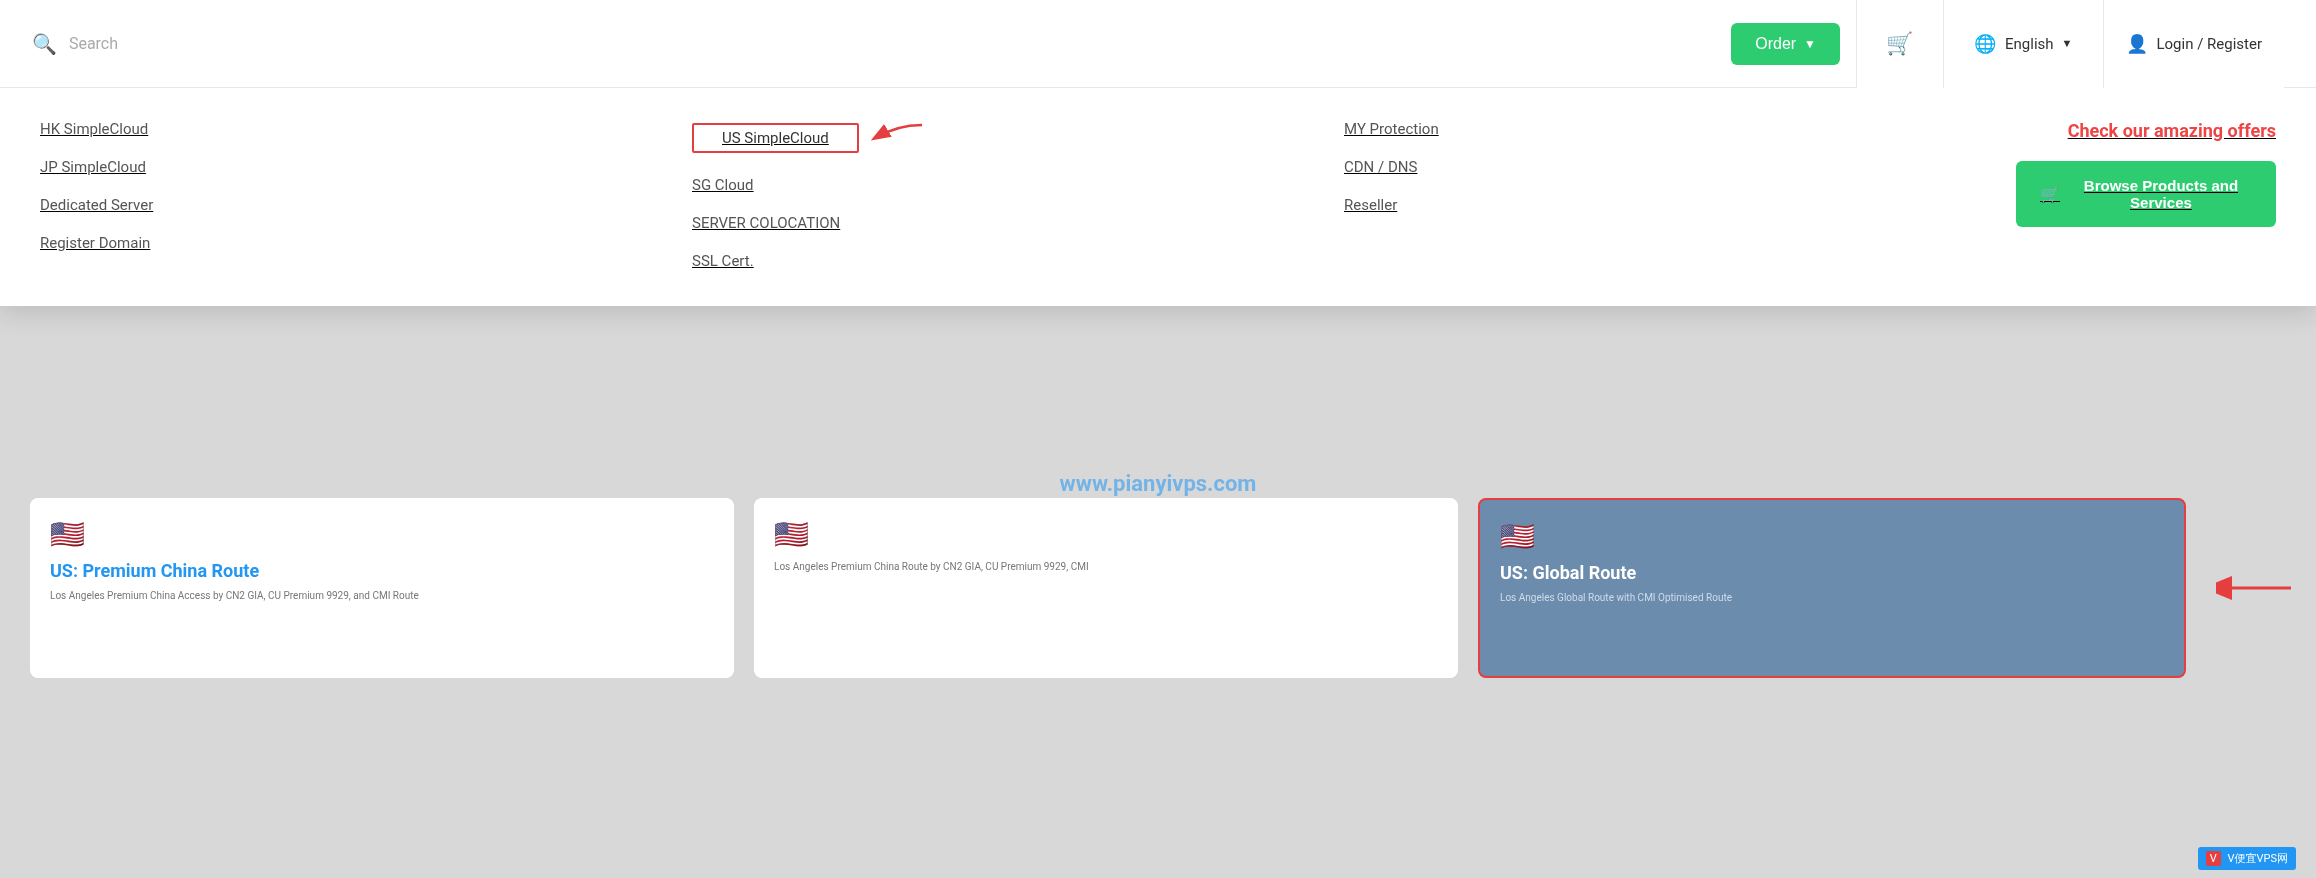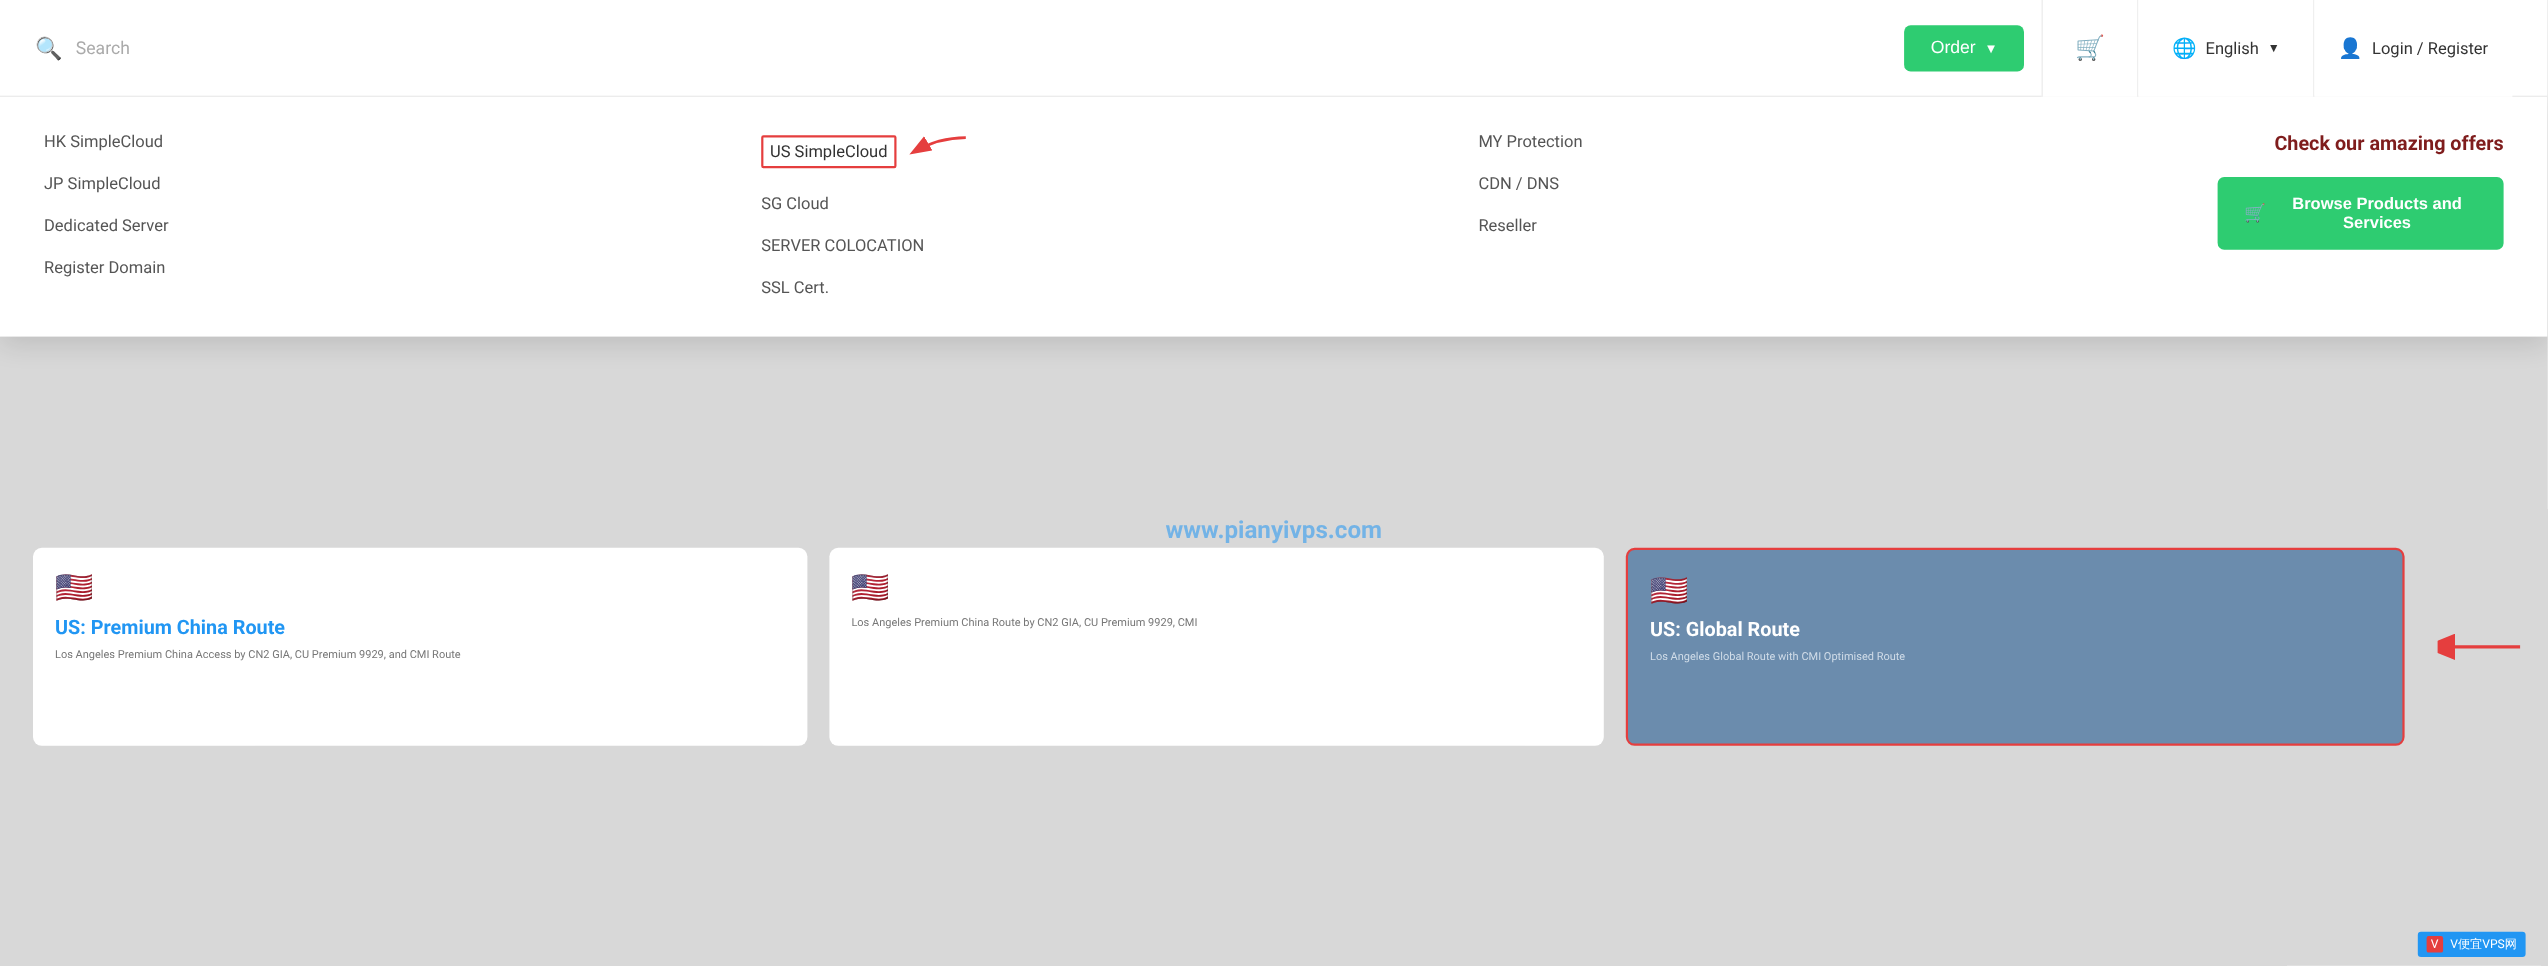"HK SimpleCloud" .dropdown-content { text-decoration: none -> underline }
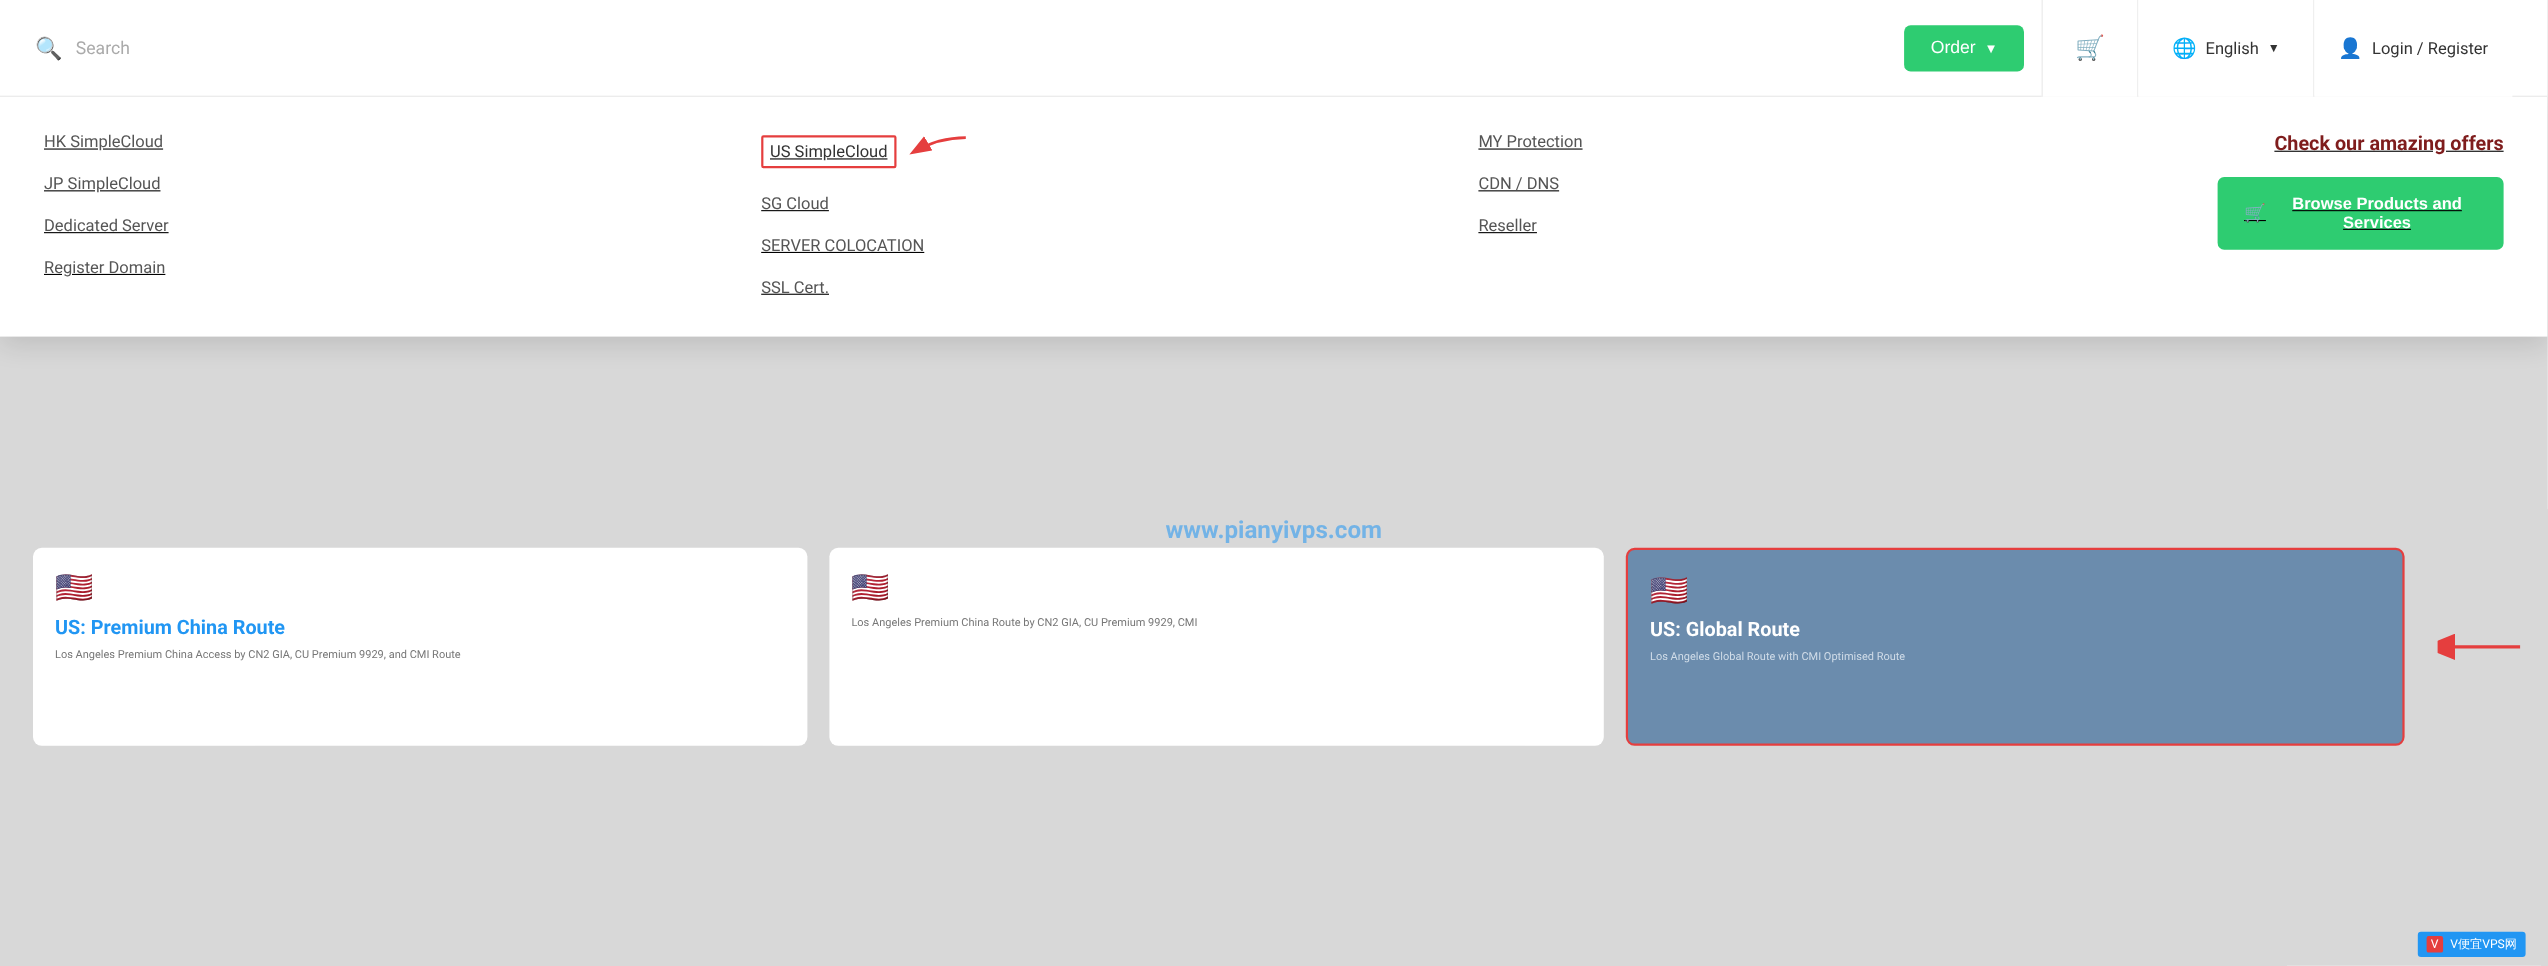"US SimpleCloud" .menu-item.highlighted { padding: 4px 6px -> 4px 28px }
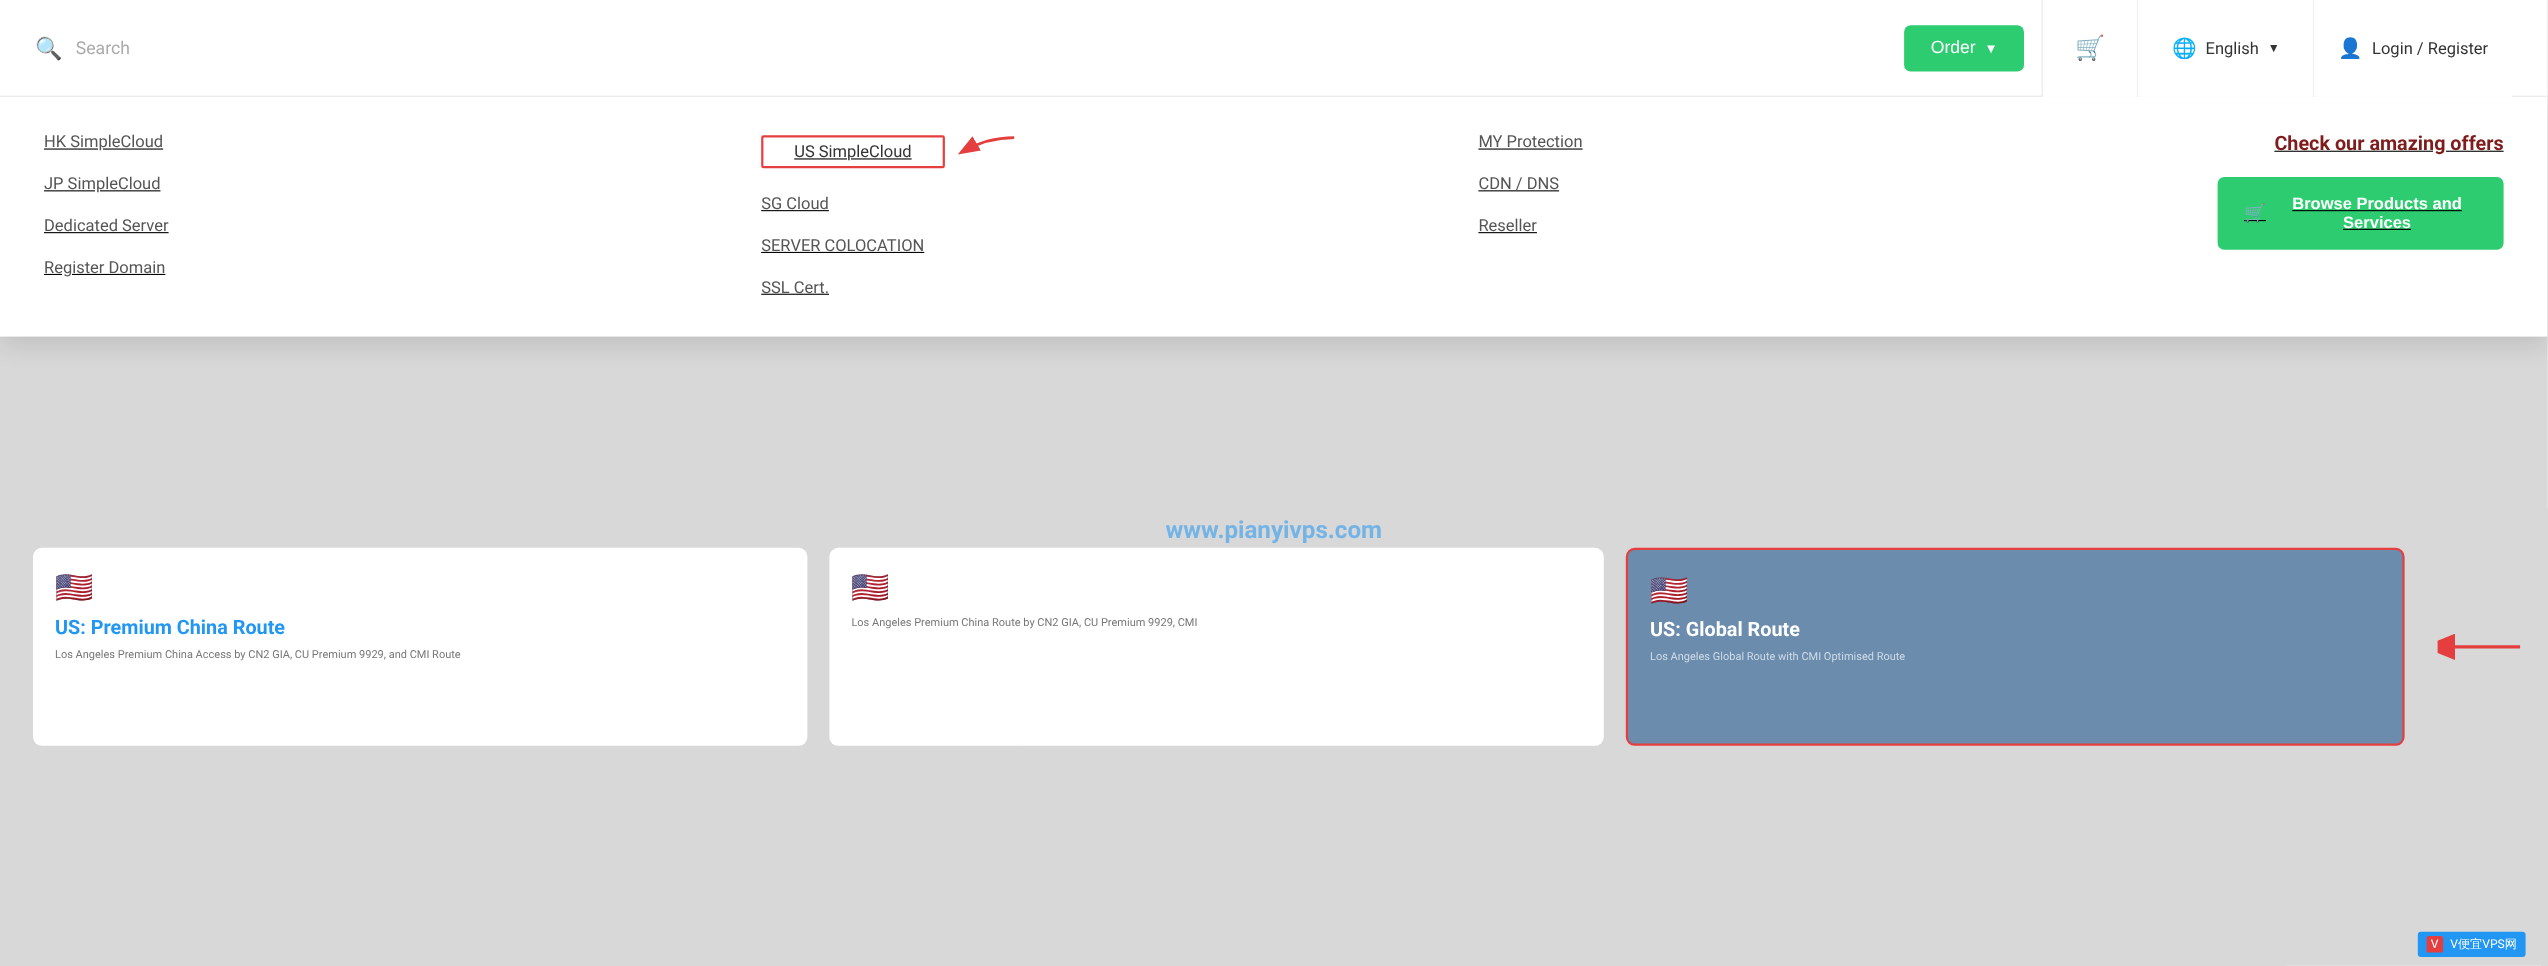"Check our amazing offers" .check-offers-text { color: #7f1d1d -> #ef4444 }
